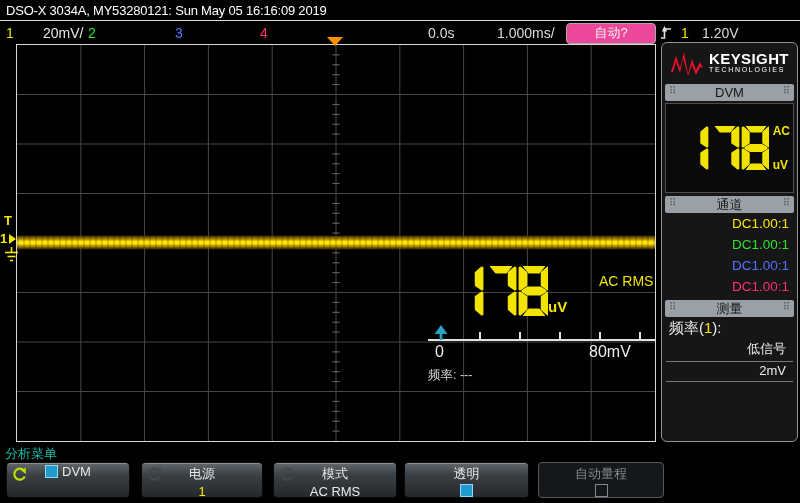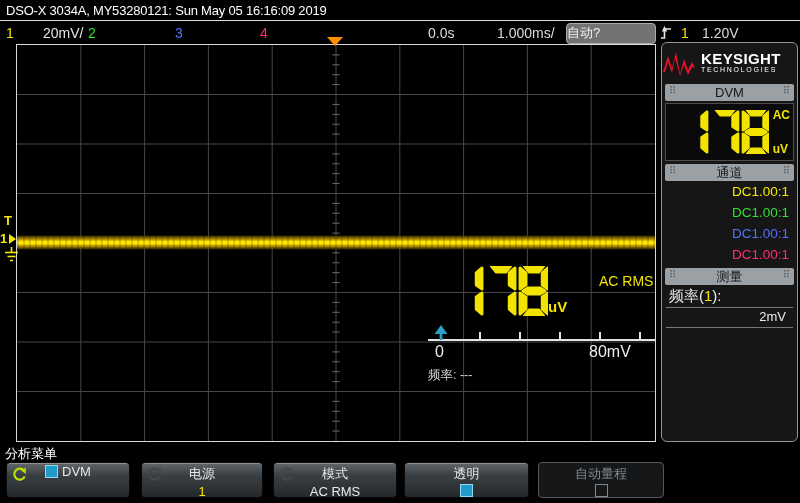"自动?" .autoBtn { background: #737373 -> #ec4899; text-align: none -> center }
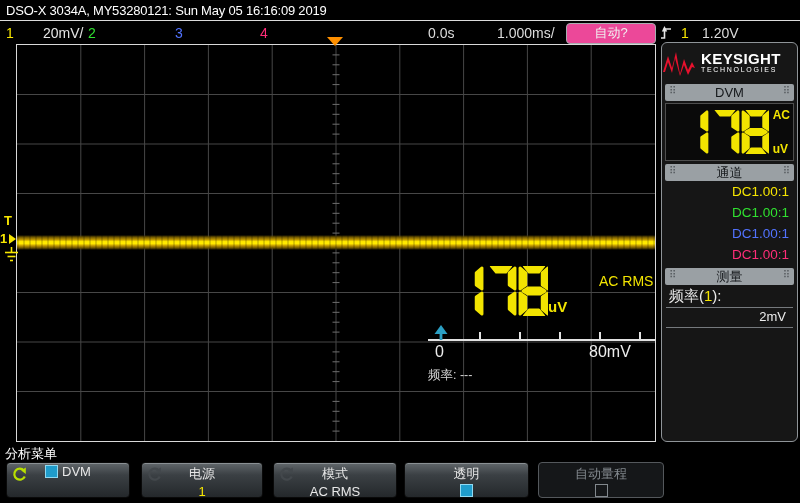"KEYSIGHT" .logo { justify-content: none -> center }
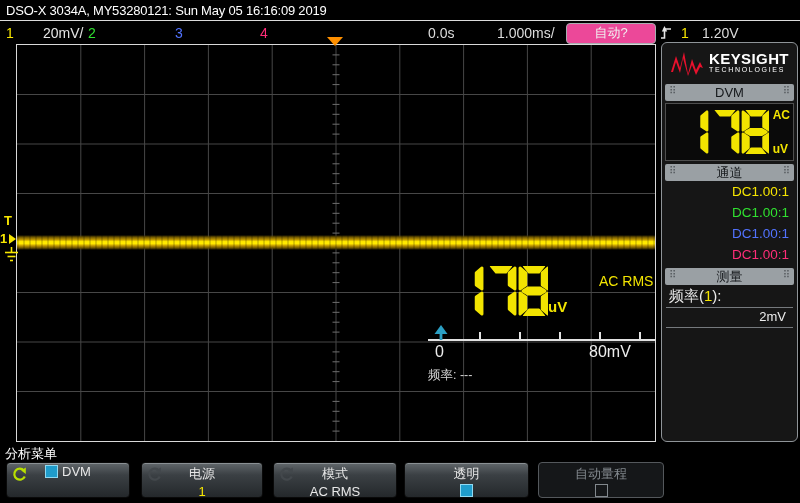"AC" .dvmDisp { padding: 0 3px -> 16px 3px }
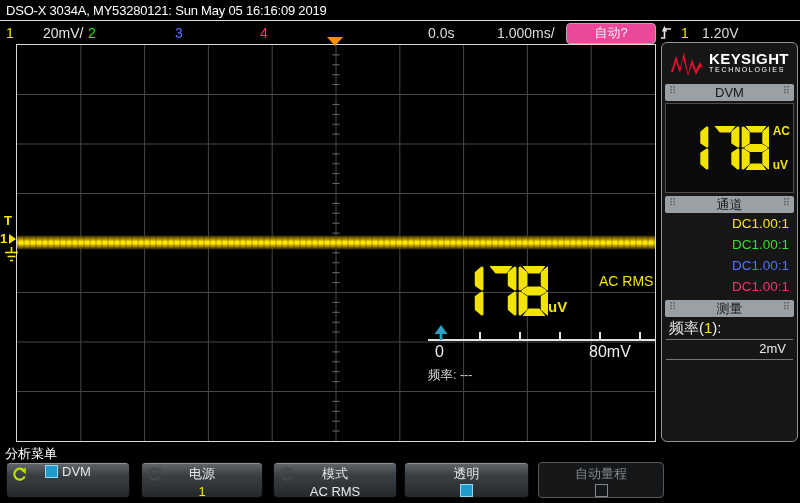"低信号" div.mValue { html: none -> <div>低信号</div> }
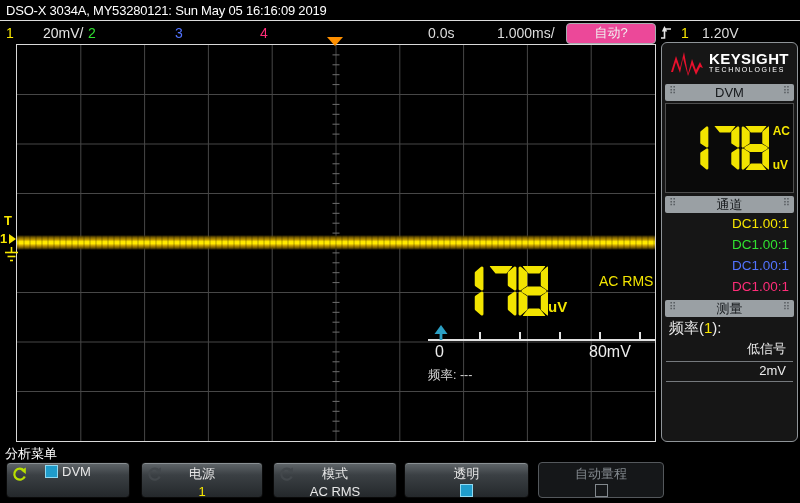"分析菜单" .menuLabel { color: #ffffff -> #14b8a6 }
